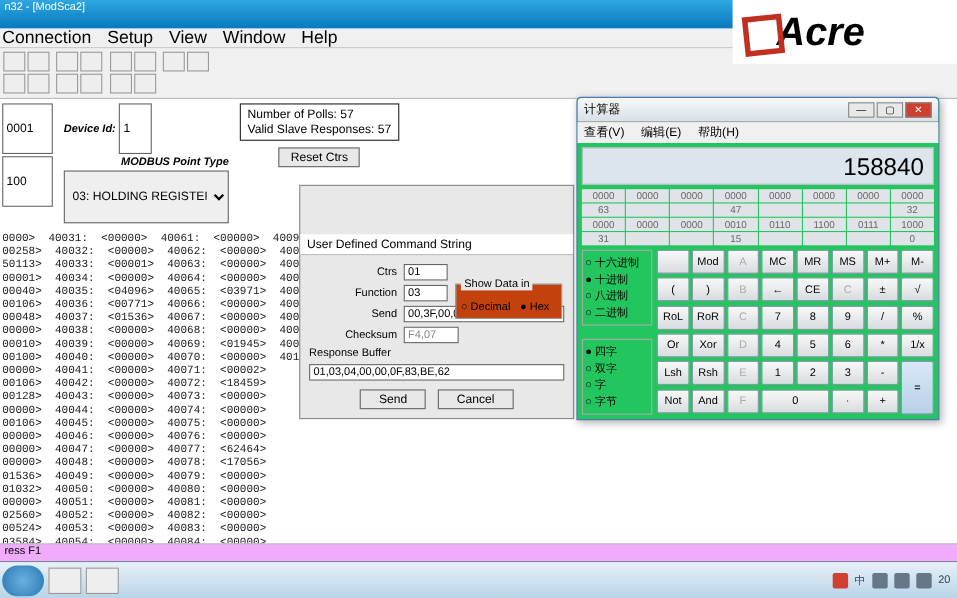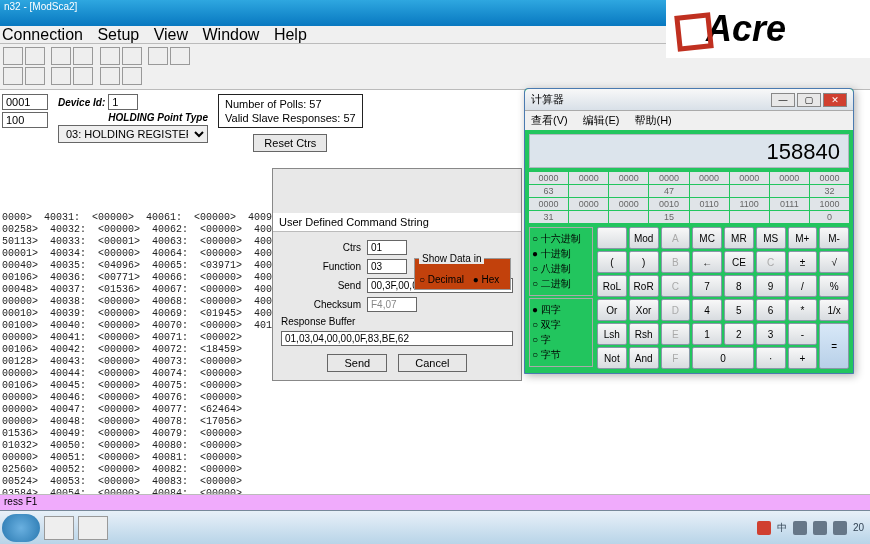"0001" .cfg input, .cfg select { padding: 1px 3px -> 16px 3px }
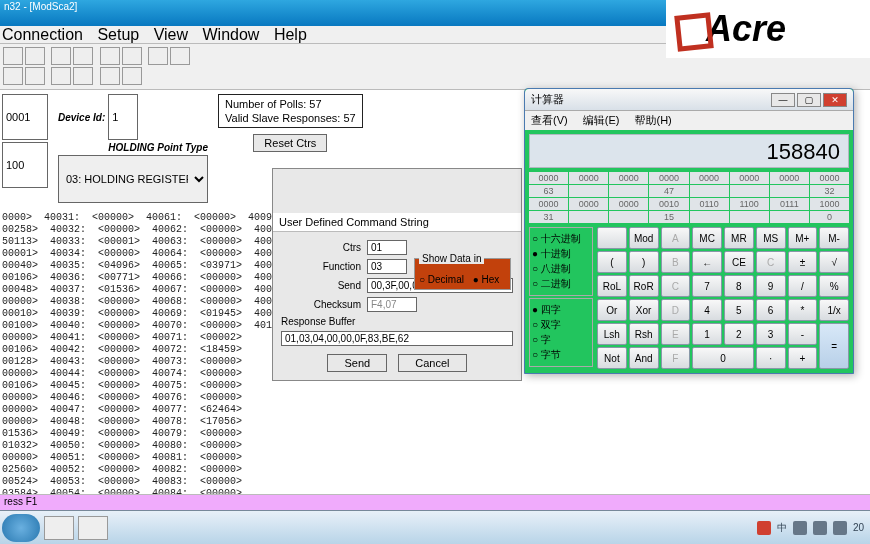"HOLDING Point Type" span.lbl { text: HOLDING -> MODBUS }
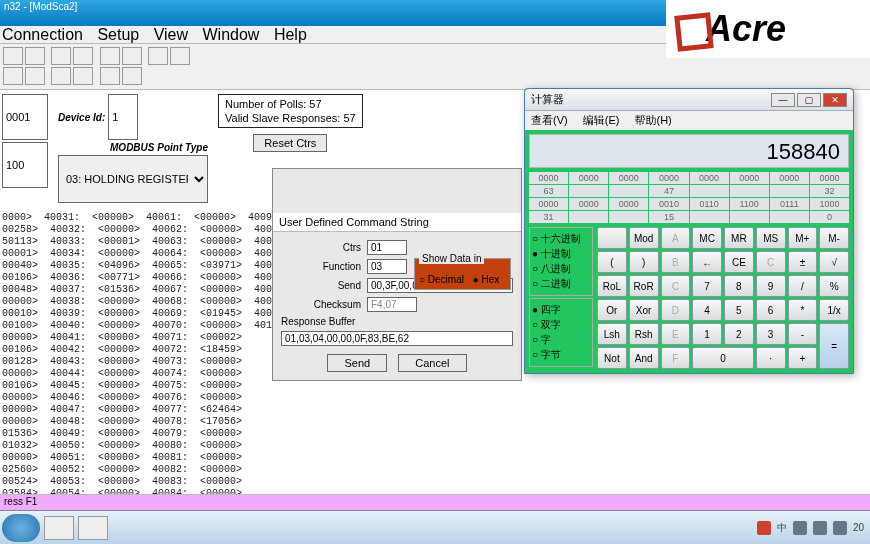"○ 十六进制" .calc-radios { gap: 2px -> 12px }
